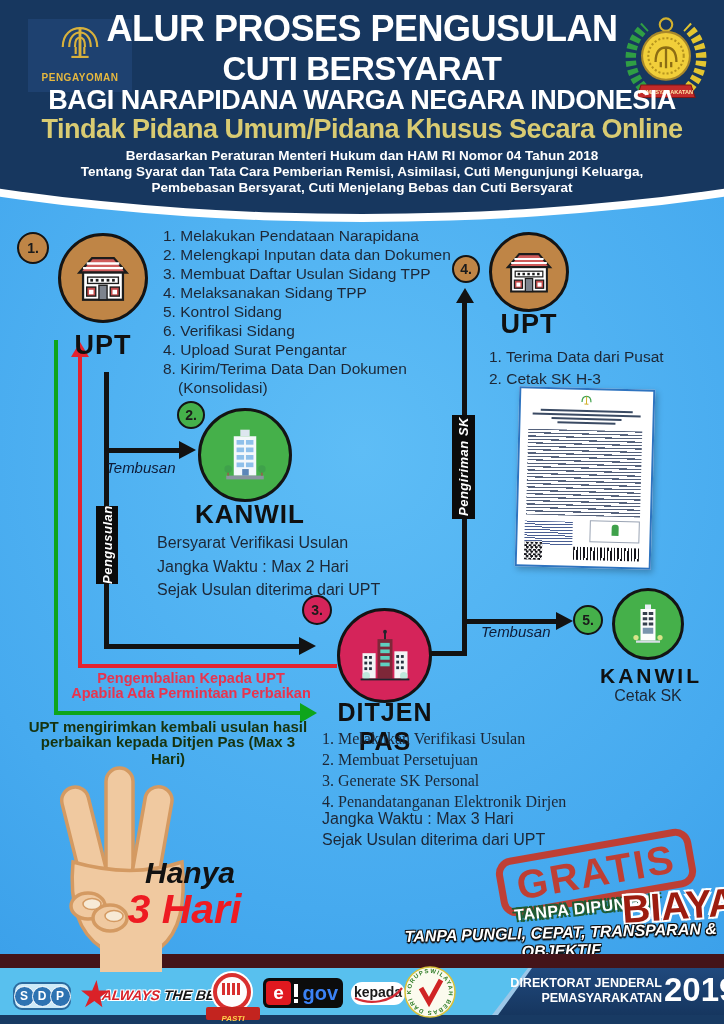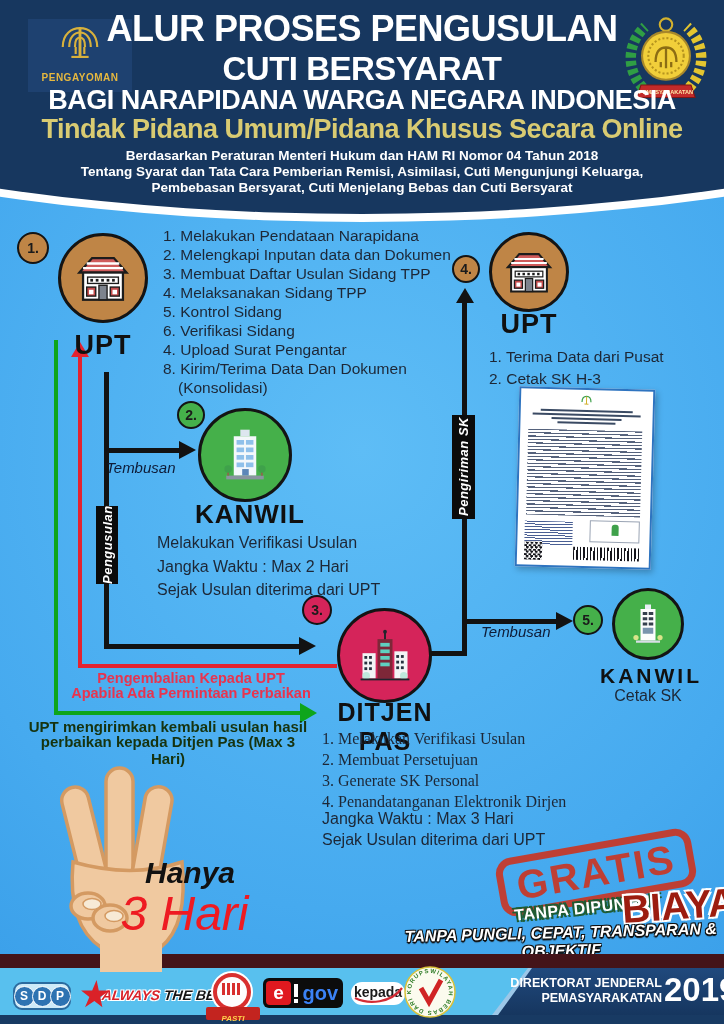"Melakukan Verifikasi Usulan" div { text: Melakukan -> Bersyarat }
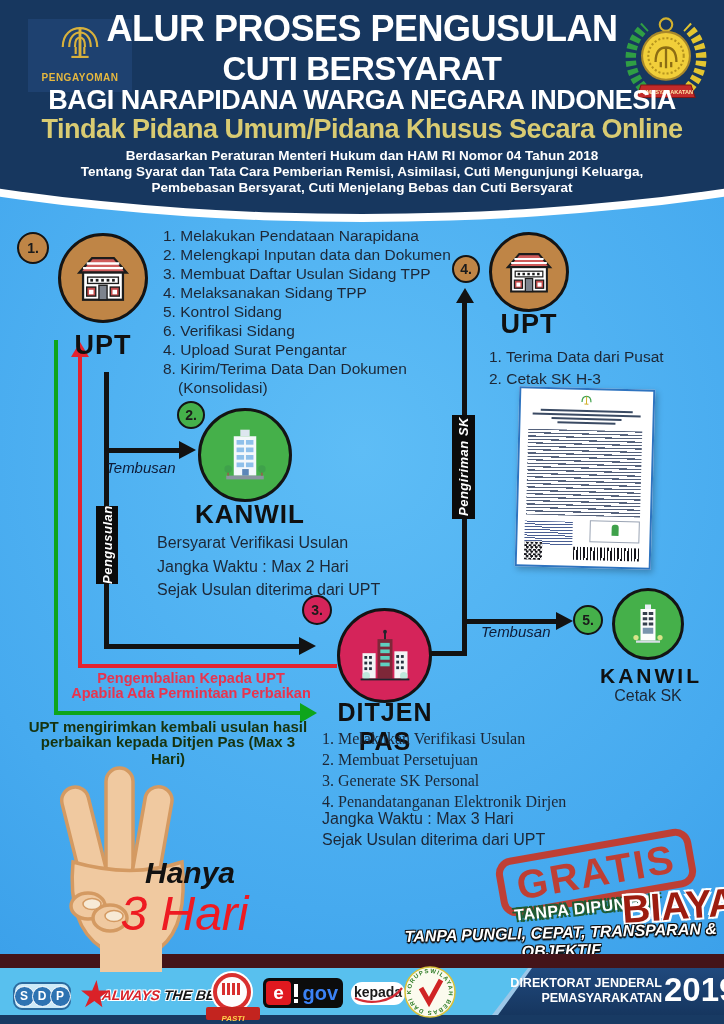"3 Hari" div.abs { font-size: 48px -> 41px; font-weight: 400 -> 700 }
